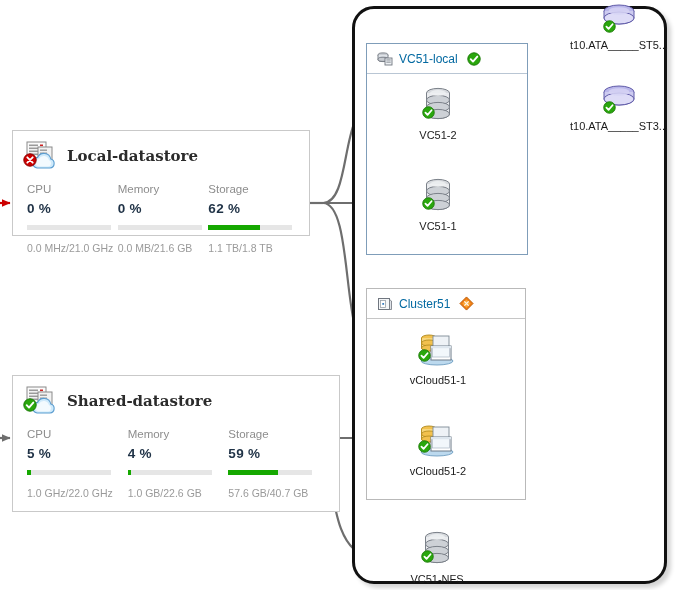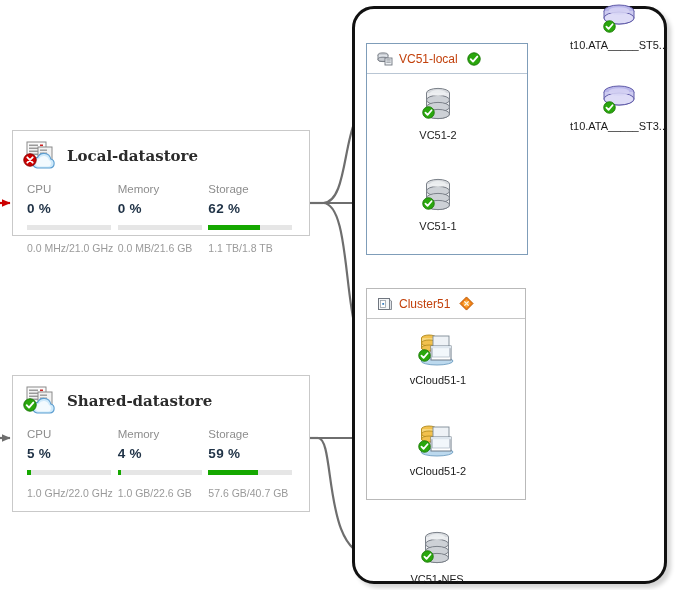"VC51-local" .group-title { color: #c2410c -> #0369a1 }
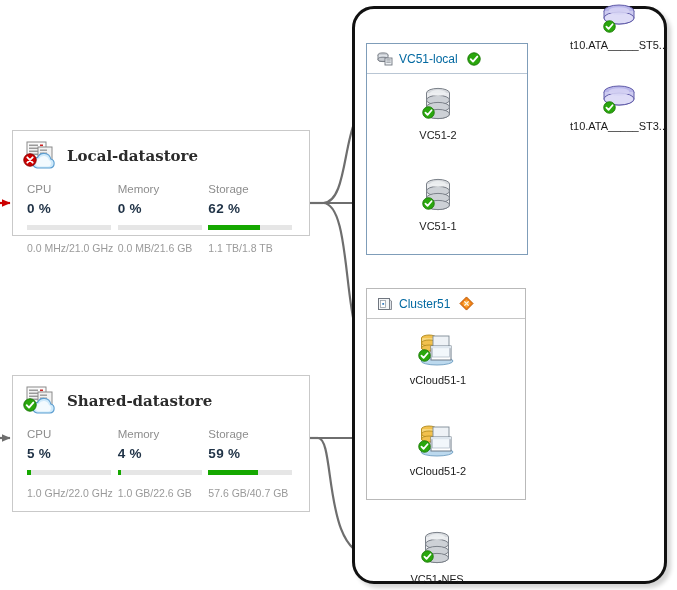"Shared-datastore" div.ds-card { width: 298px -> 328px }
